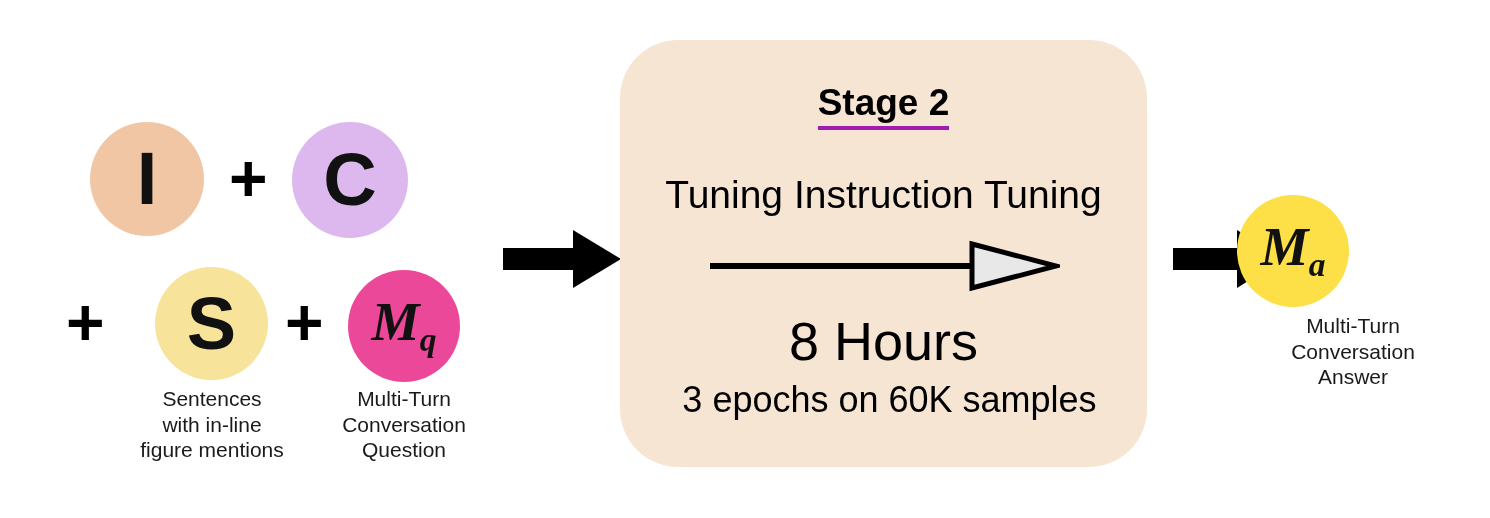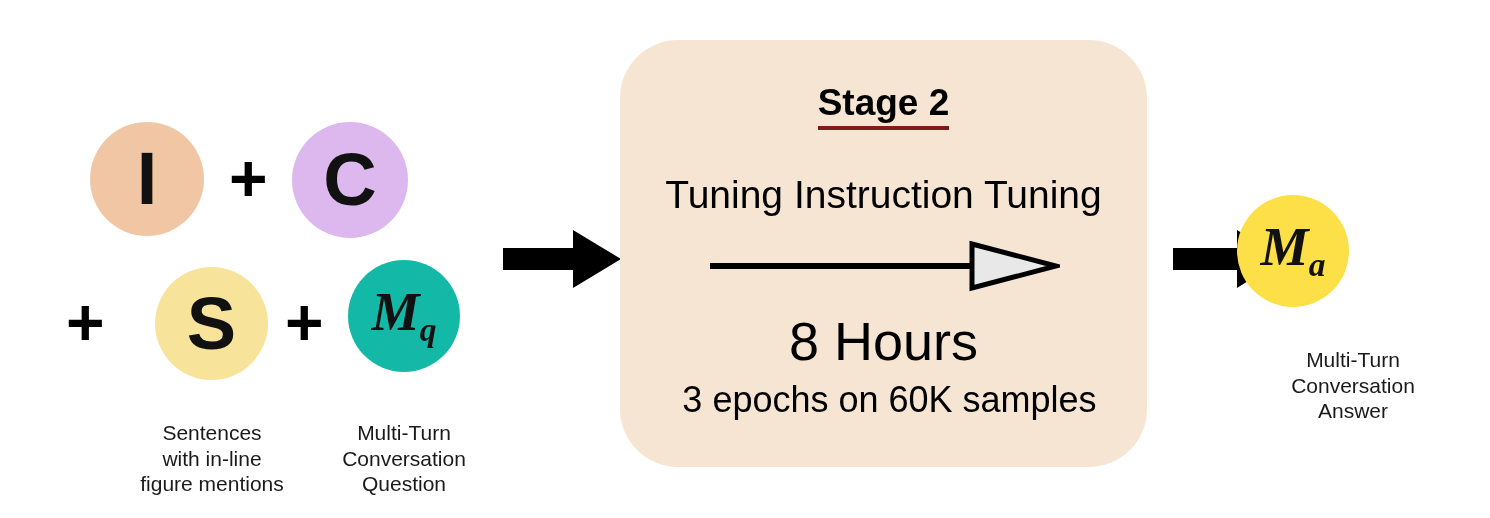"Stage 2" #stage-title span { border-bottom: 4px solid #7f1d1d -> 4px solid #a21caf }
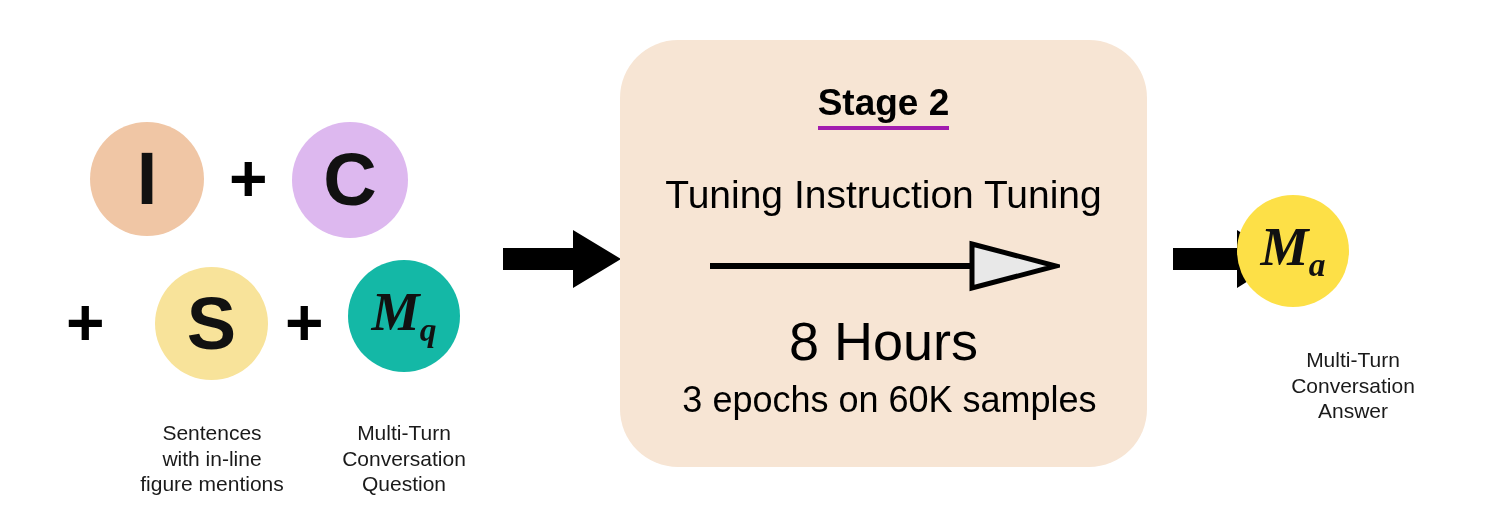"Mq" #circle-mq { background: #14b8a6 -> #ec4899; top: 260px -> 270px }
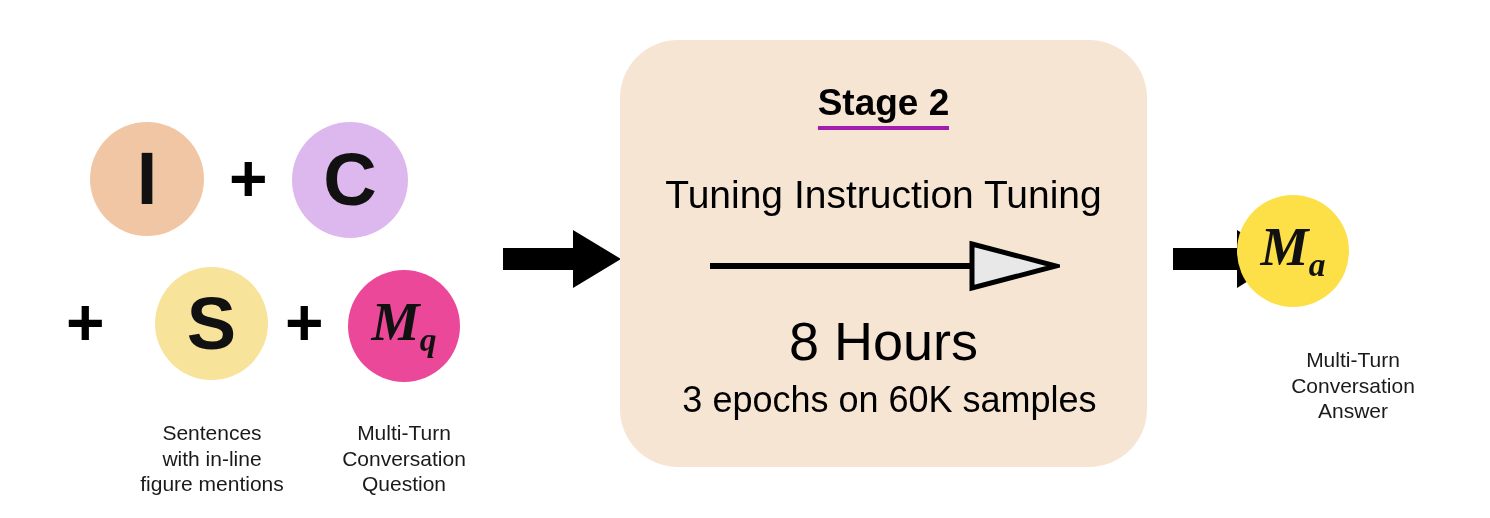"Multi-Turn" .caption { margin-top: 34px -> none }
